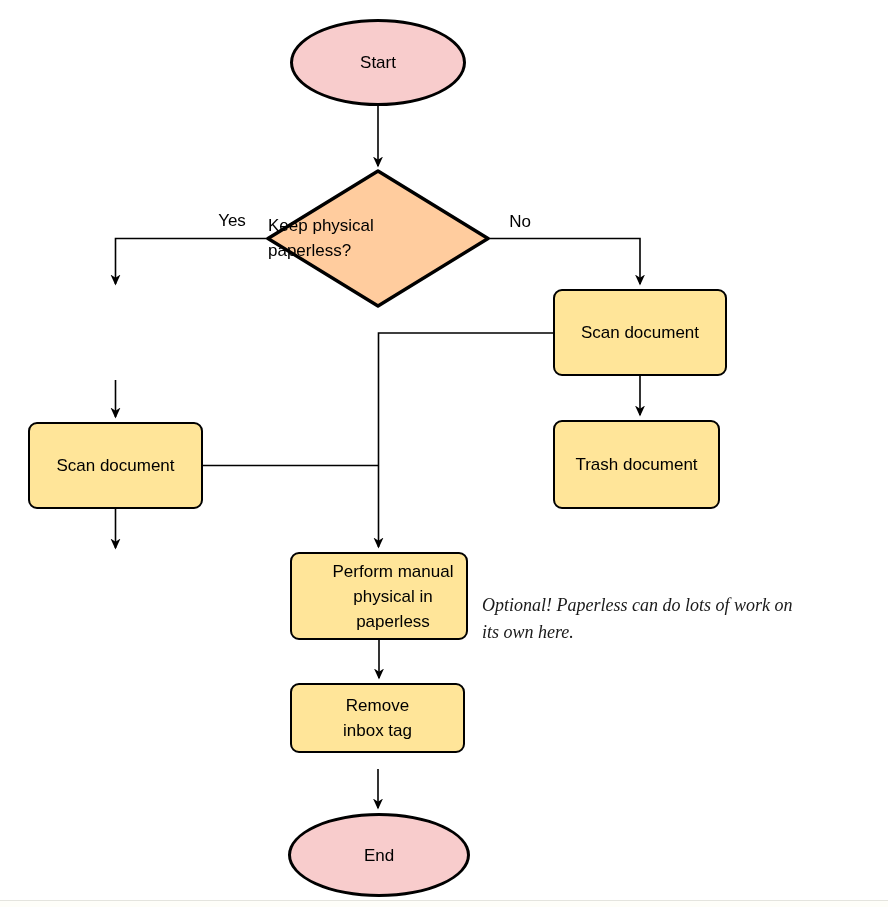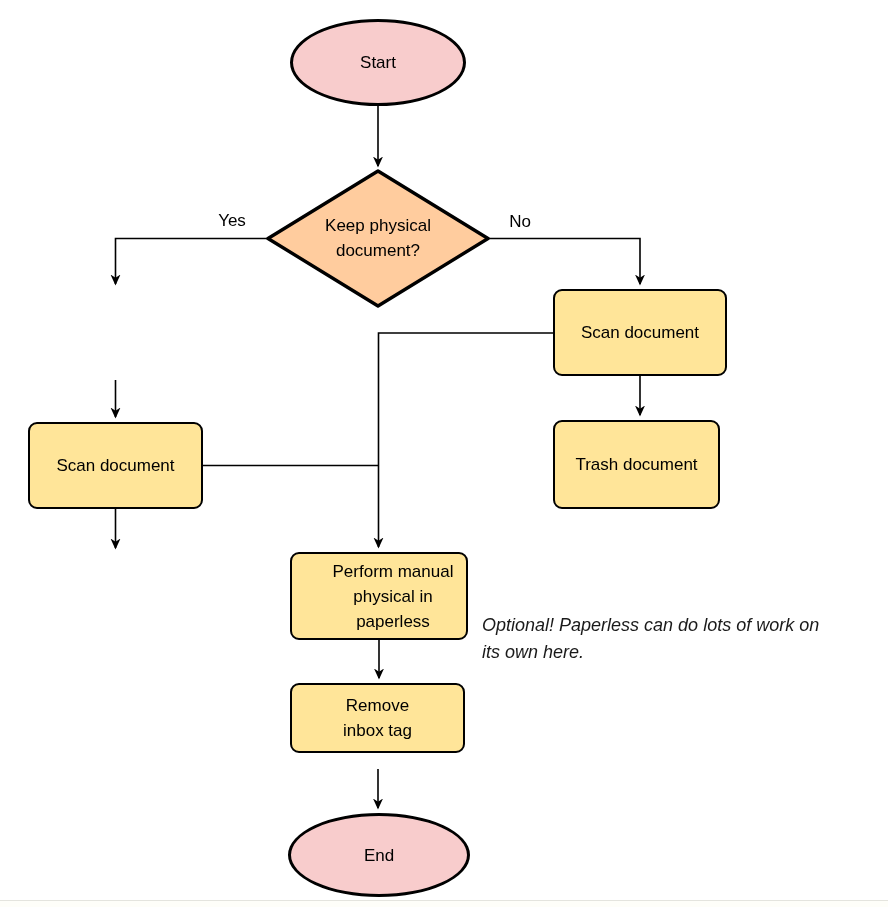"Keep physical" .decision-label { text-align: center -> left }
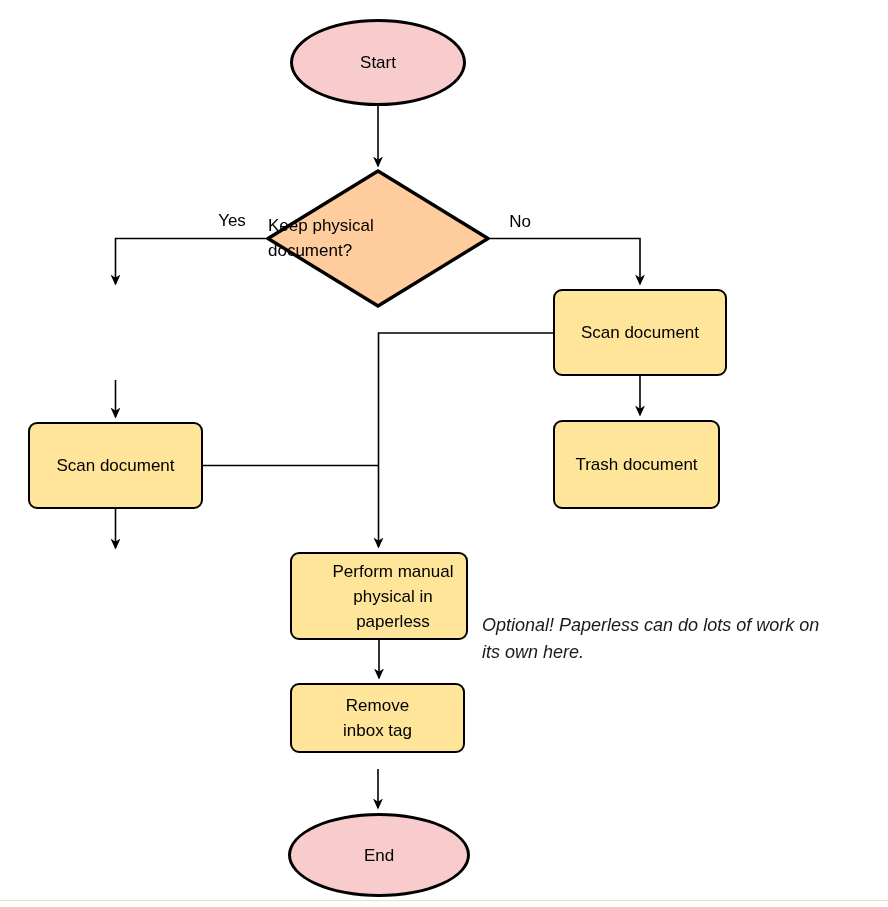"document?" div { text: document -> paperless }
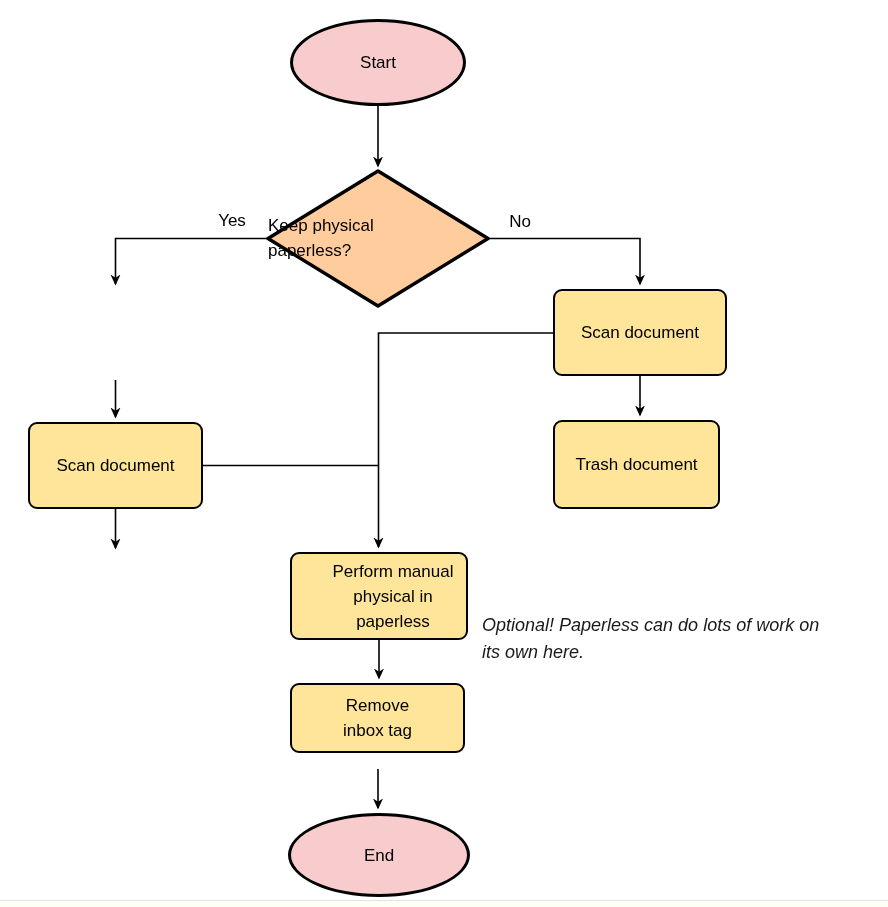"Optional! Paperless can do lots" div.annotation { font-family: none -> Liberation Serif, serif; top: 612px -> 592px }
